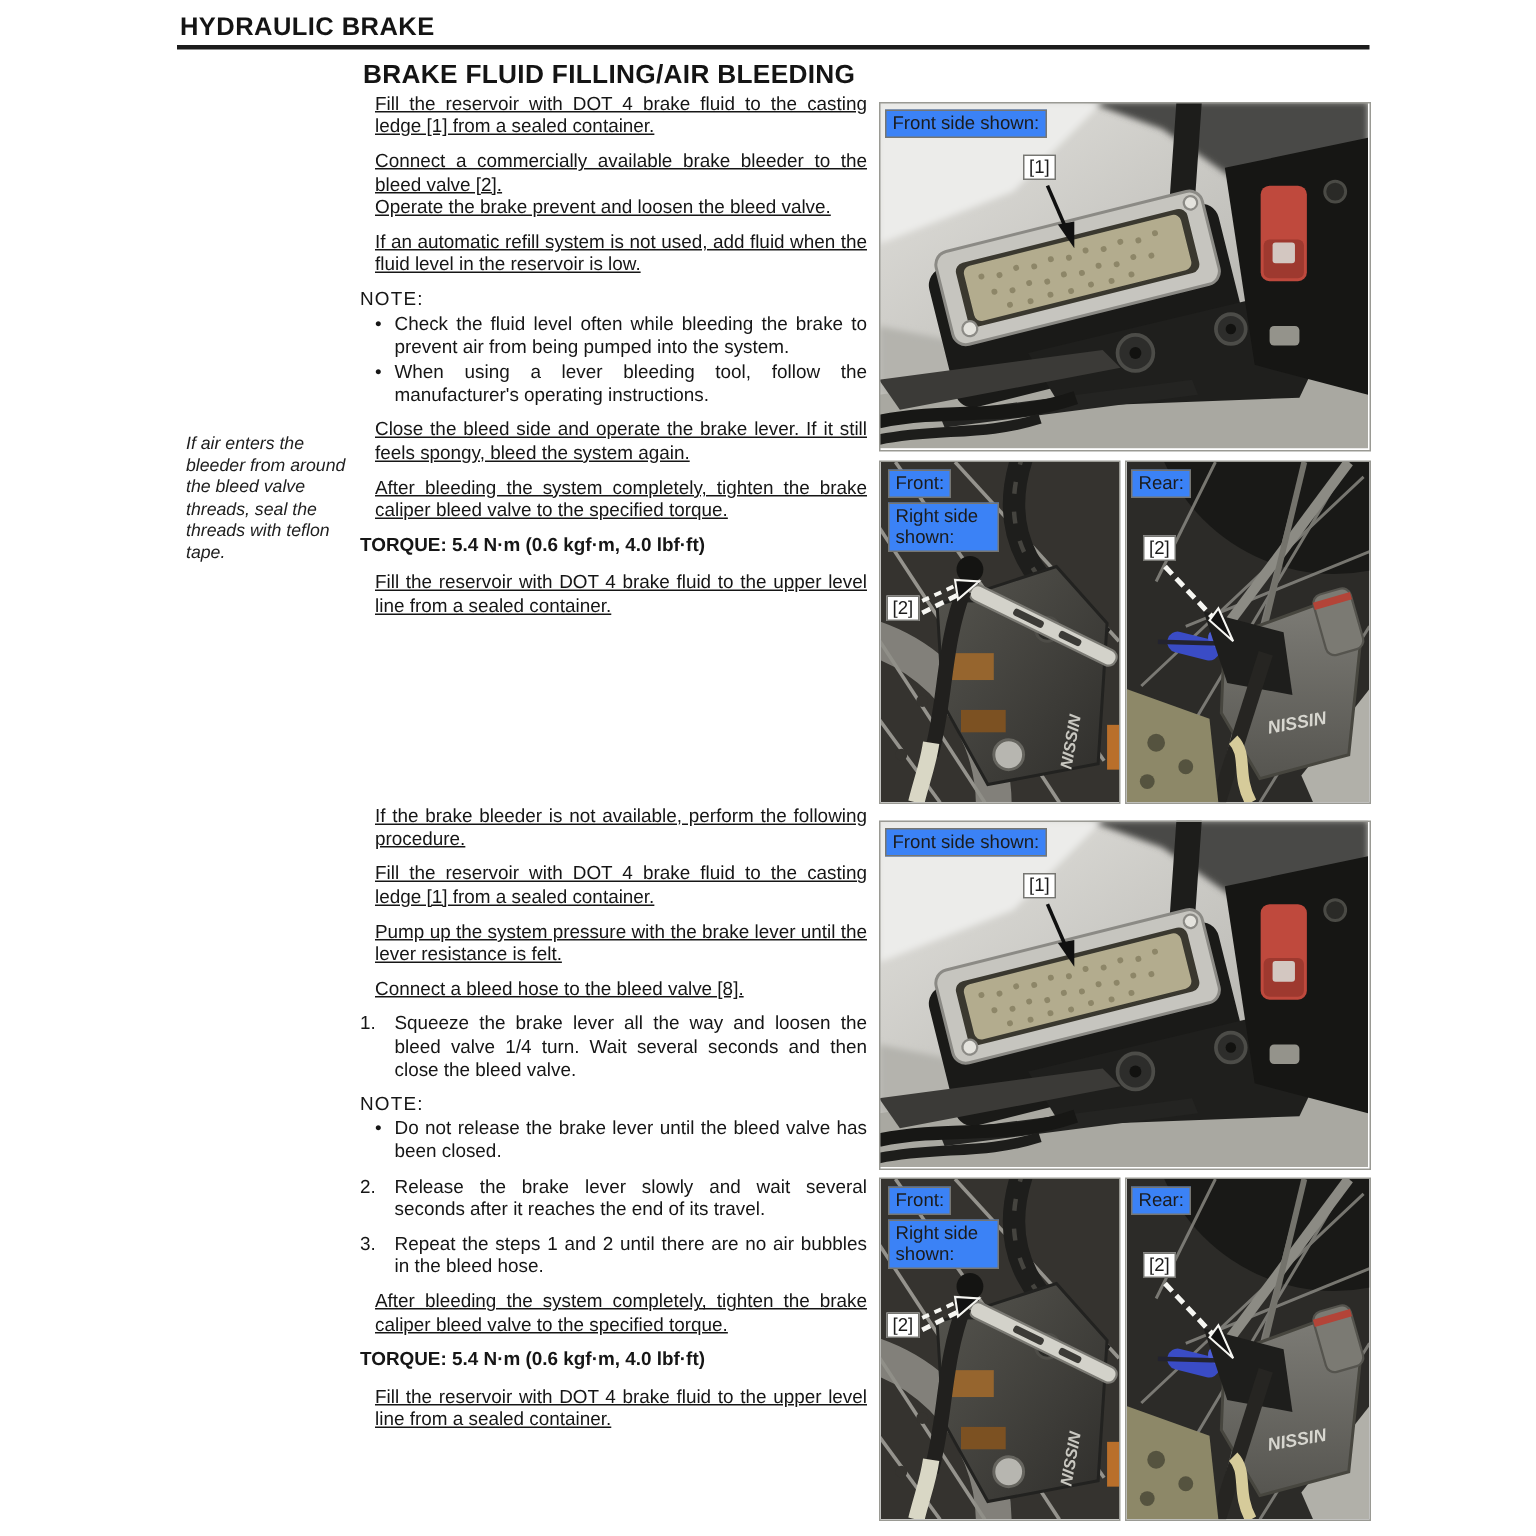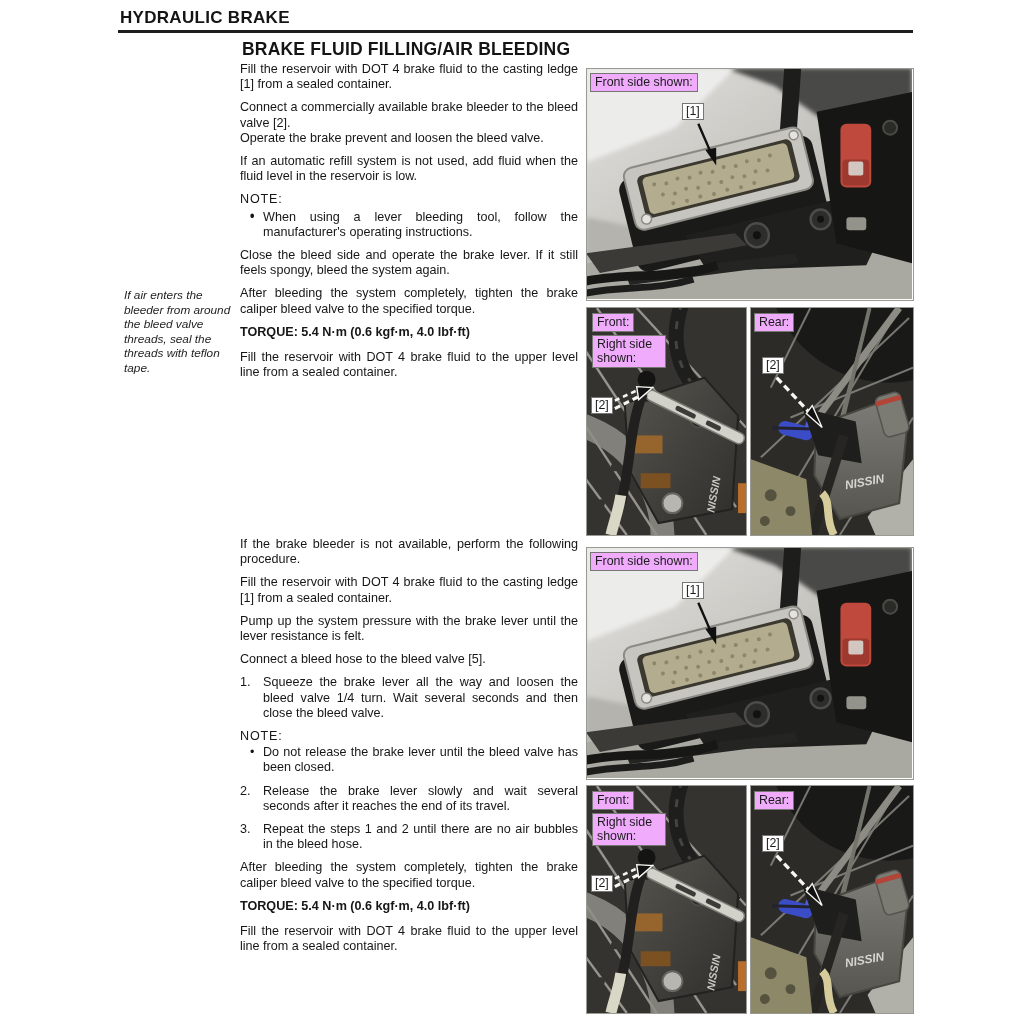"Fill the reservoir with DOT" .para { margin: 0 0 8px 0 -> 0 0 8px 10px; text-decoration: none -> underline }
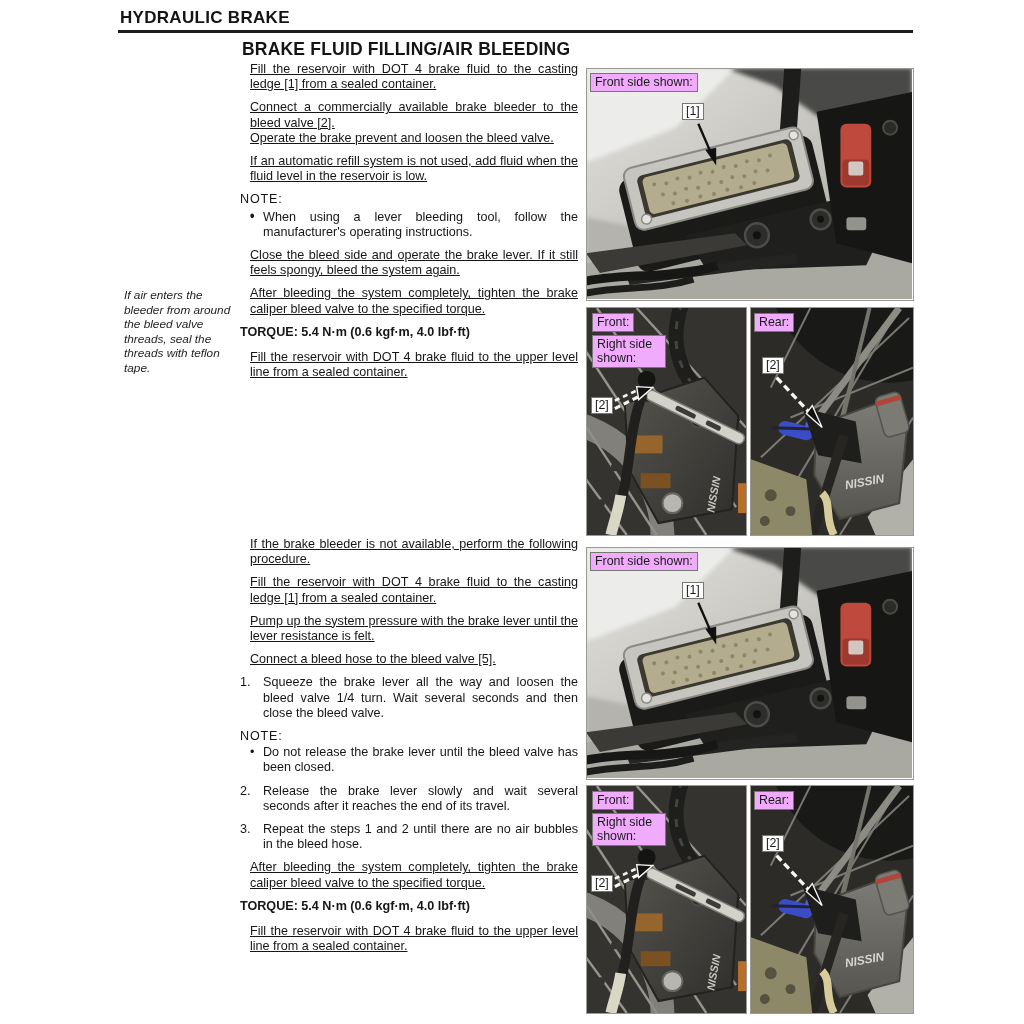"Front side shown:" .plabel { background: #f0abfc -> #3b82f6 }
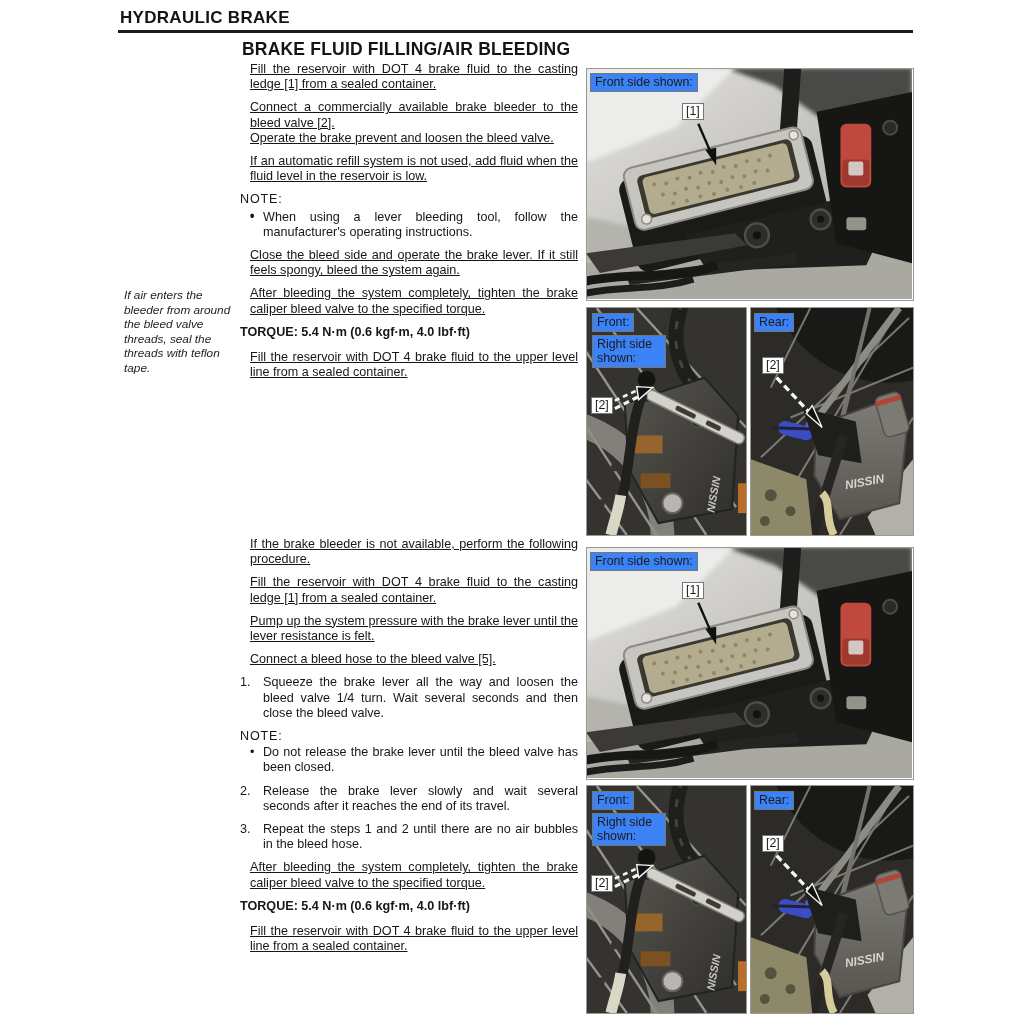"Check the fluid level often" span { html: none -> <span>Check the fluid level often while bleeding the brake to prevent air from being pumped into the system.</span> }
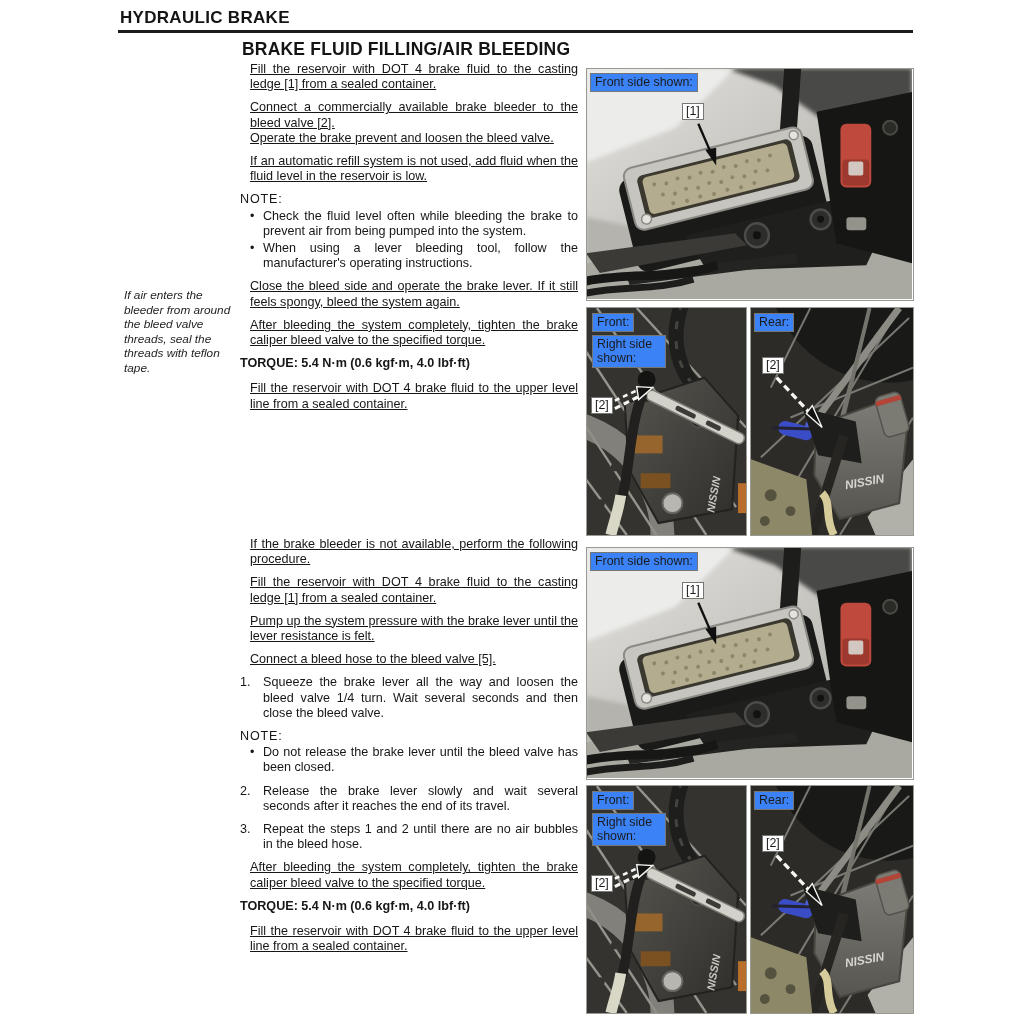"Connect a bleed hose to" p.para { text: 5 -> 8 }
